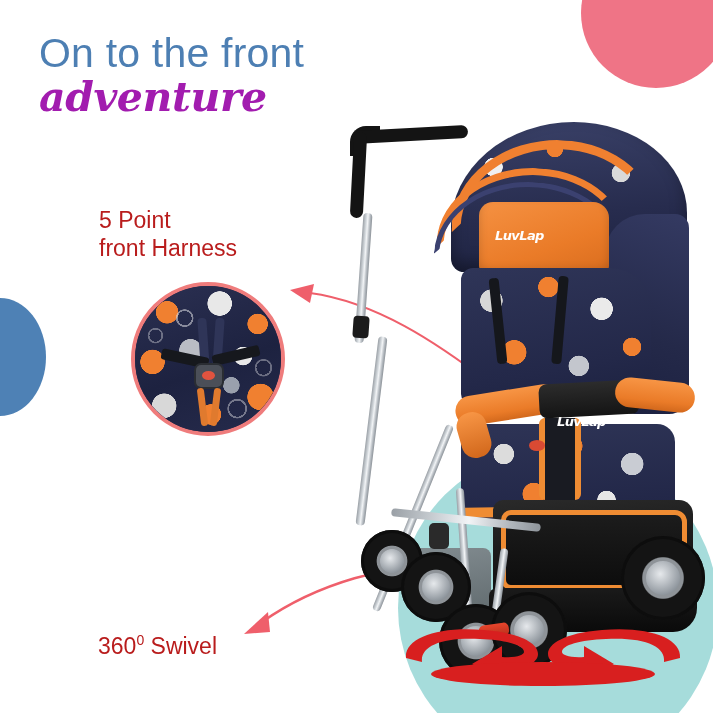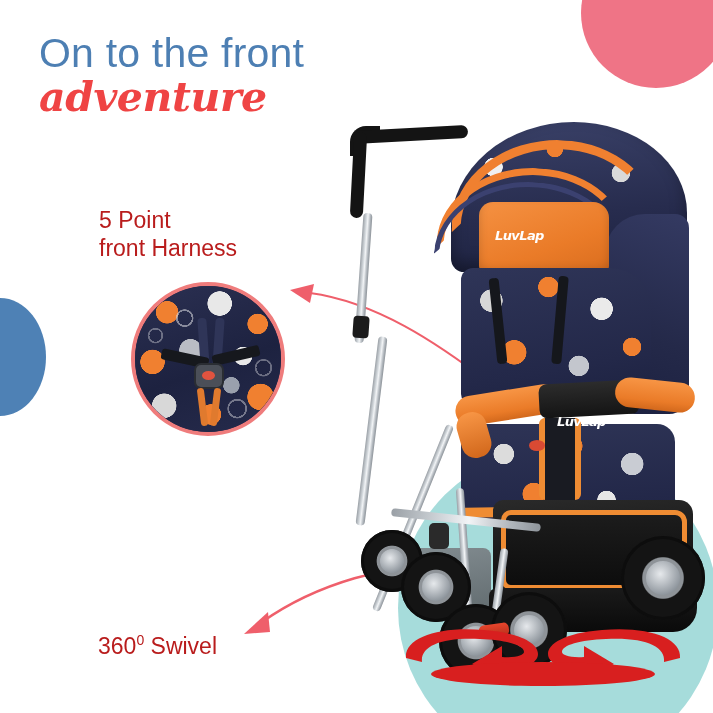"adventure" #headline-line2 { color: #ef4444 -> #a21caf }
